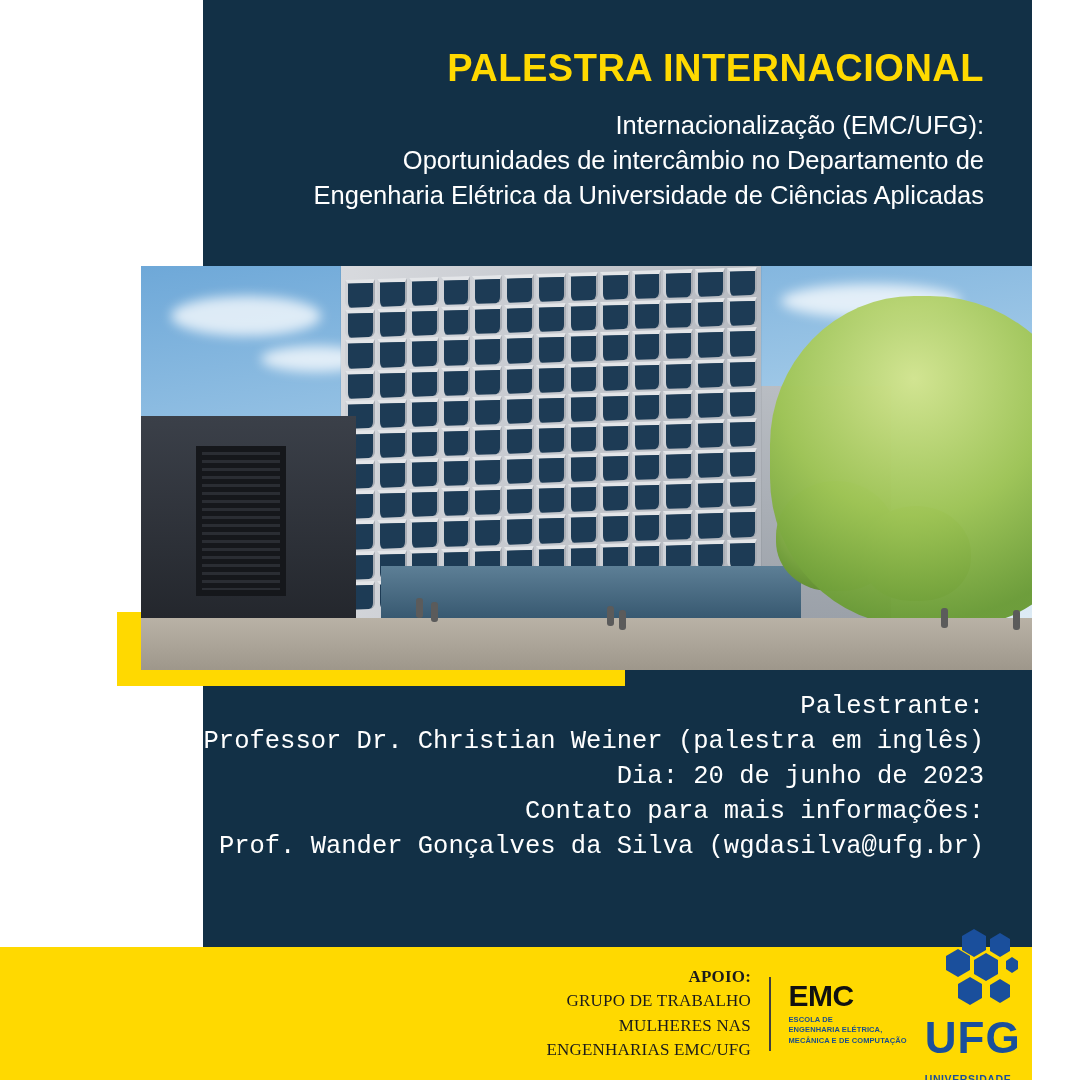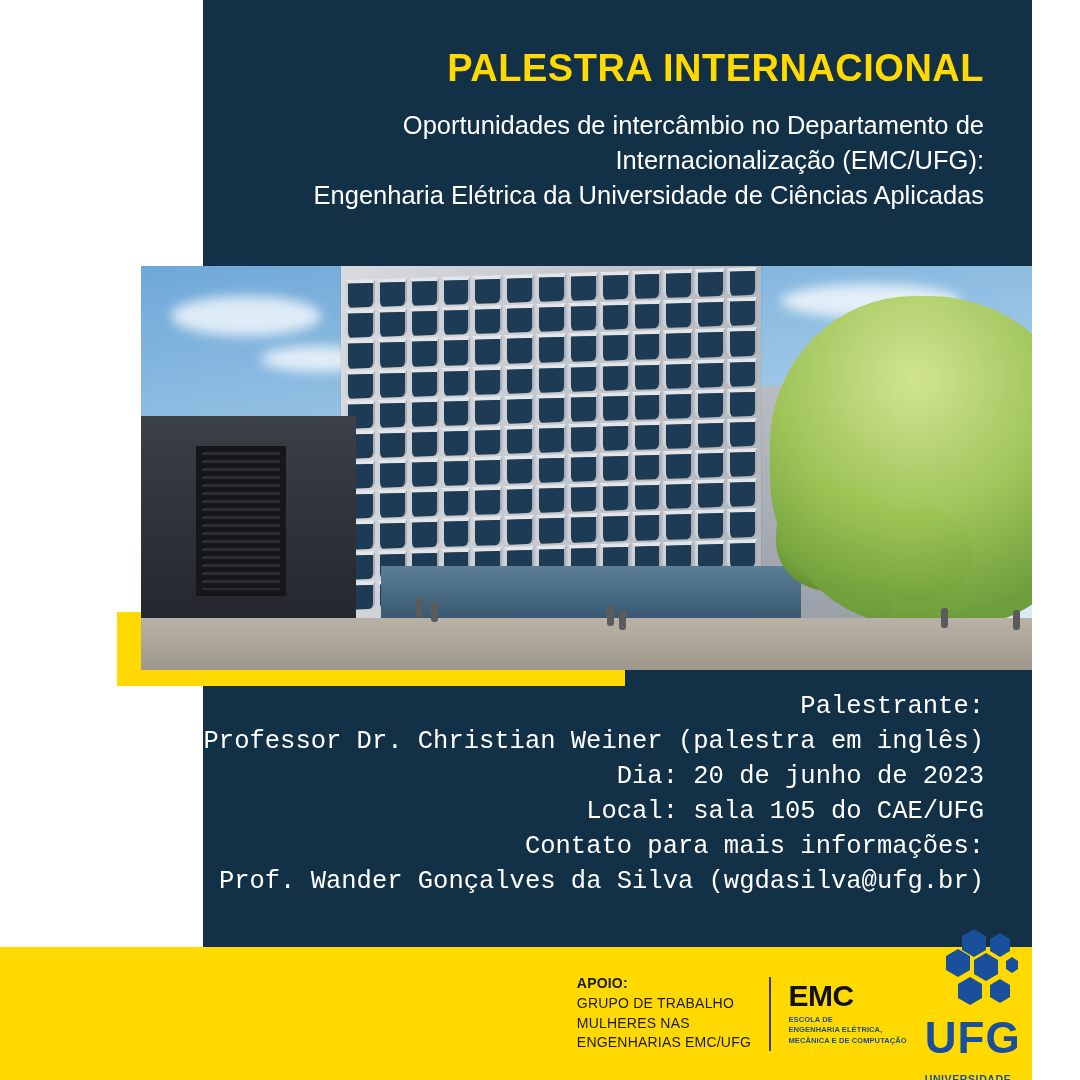"Oportunidades de intercâmbio no" div { order: before "Internacionalização (EMC/UFG):" -> after "Internacionalização (EMC/UFG):" }
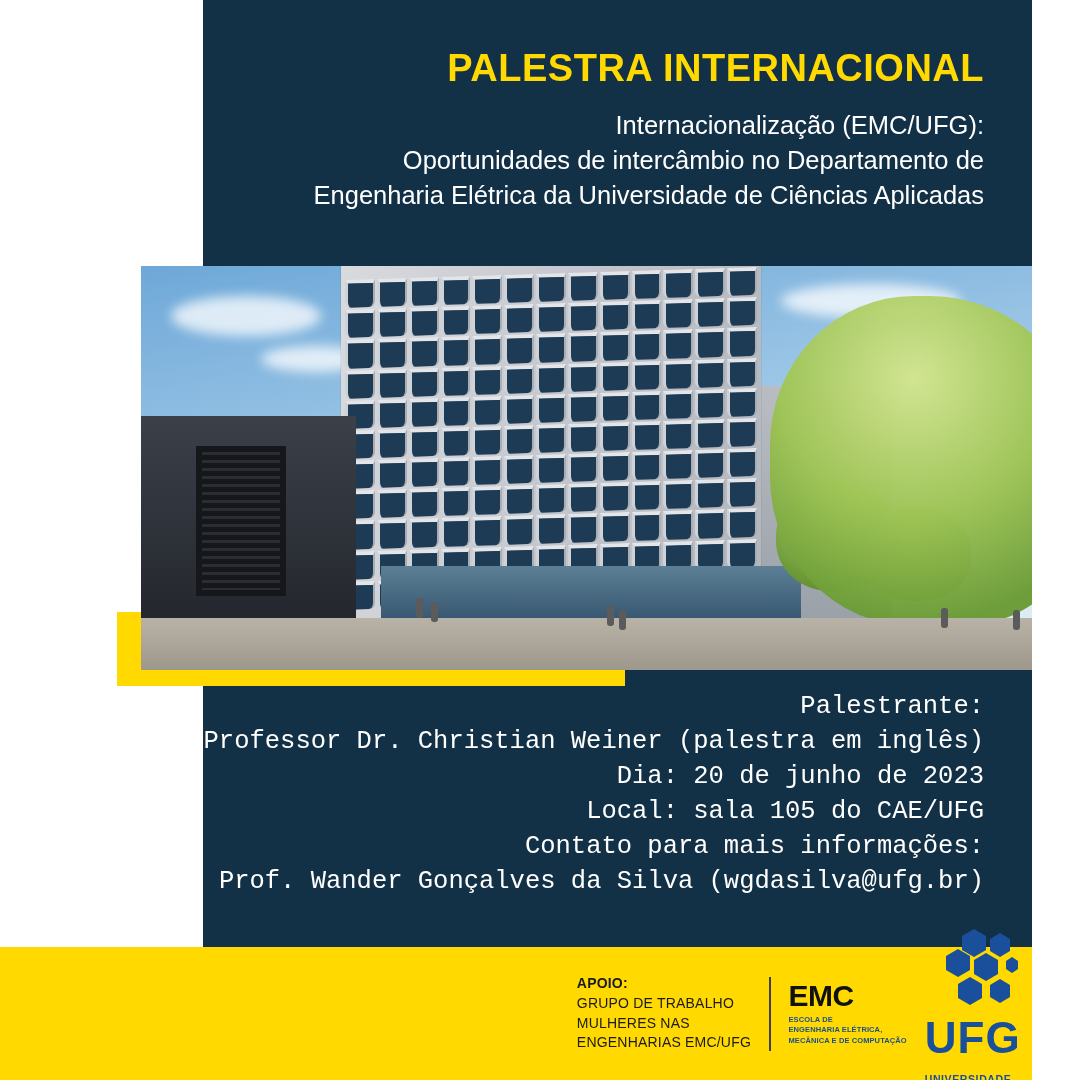"Local: sala 105 do CAE/UFG" div { html: <div>Local: sala 105 do CAE/UFG</div> -> none }
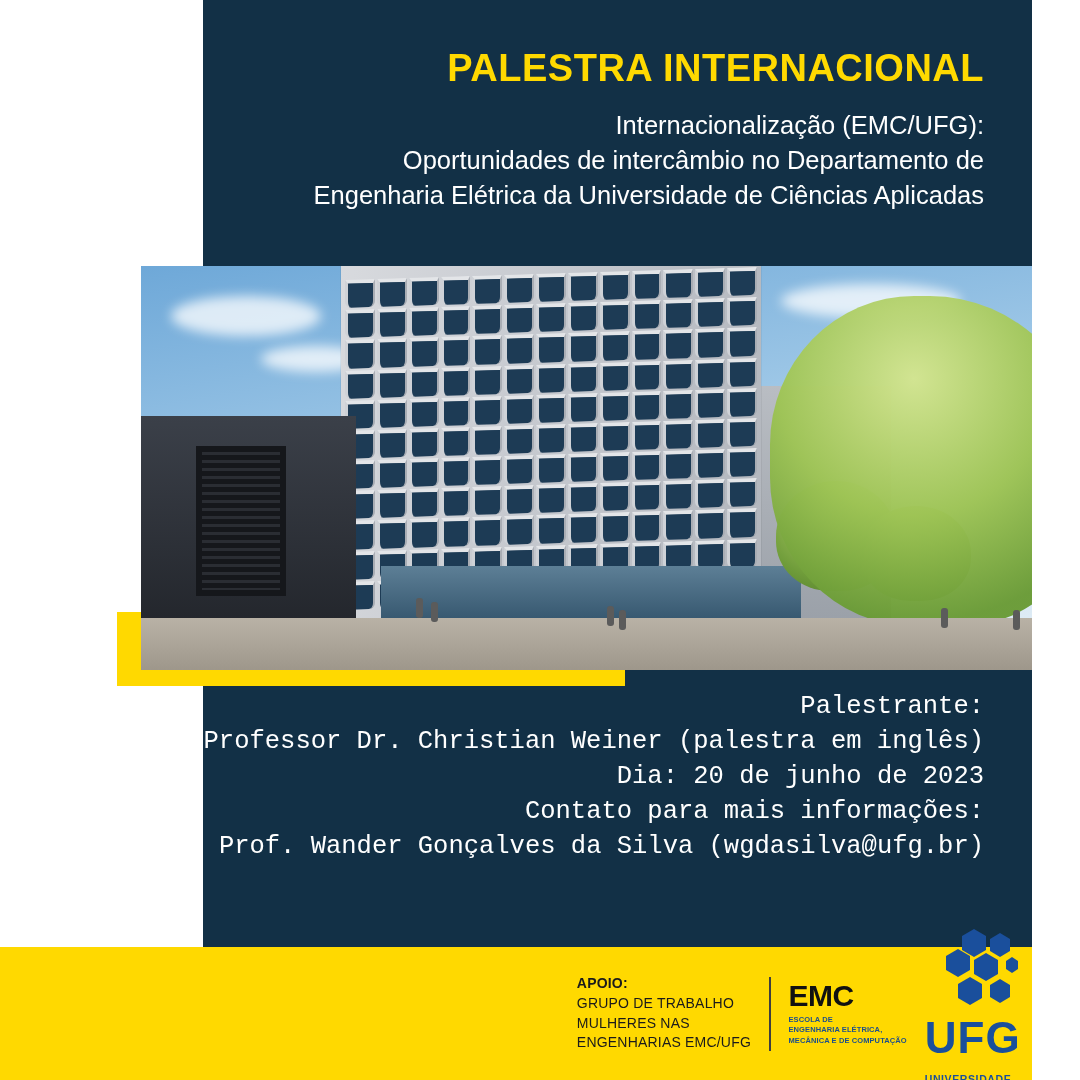"APOIO:" .apoio { font-family: none -> Liberation Serif, serif; font-size: 14px -> 17px; text-align: none -> right }
